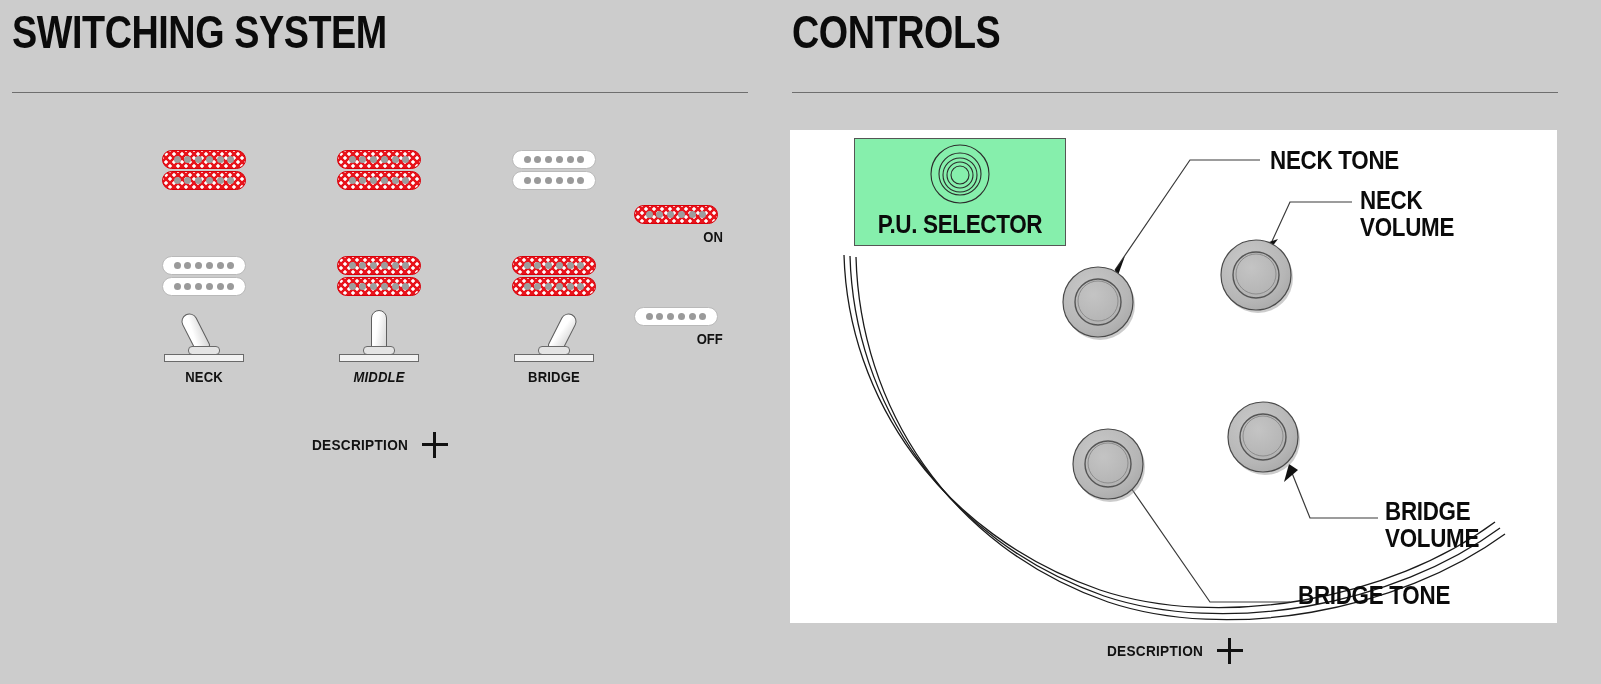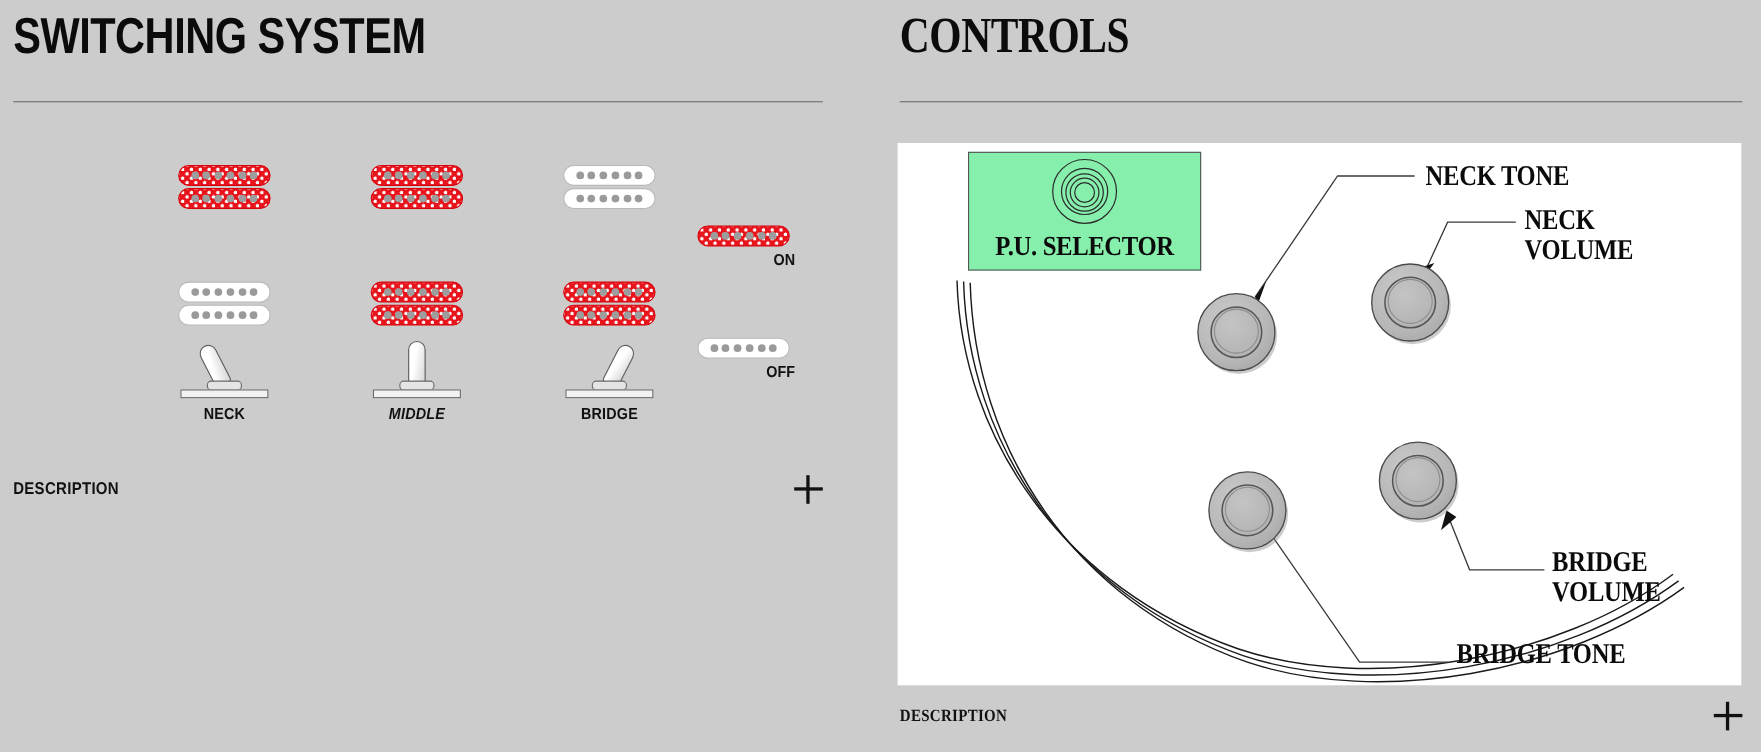"CONTROLS" #panel-controls { font-family: Liberation Serif, serif -> none; left: 816px -> 790px }
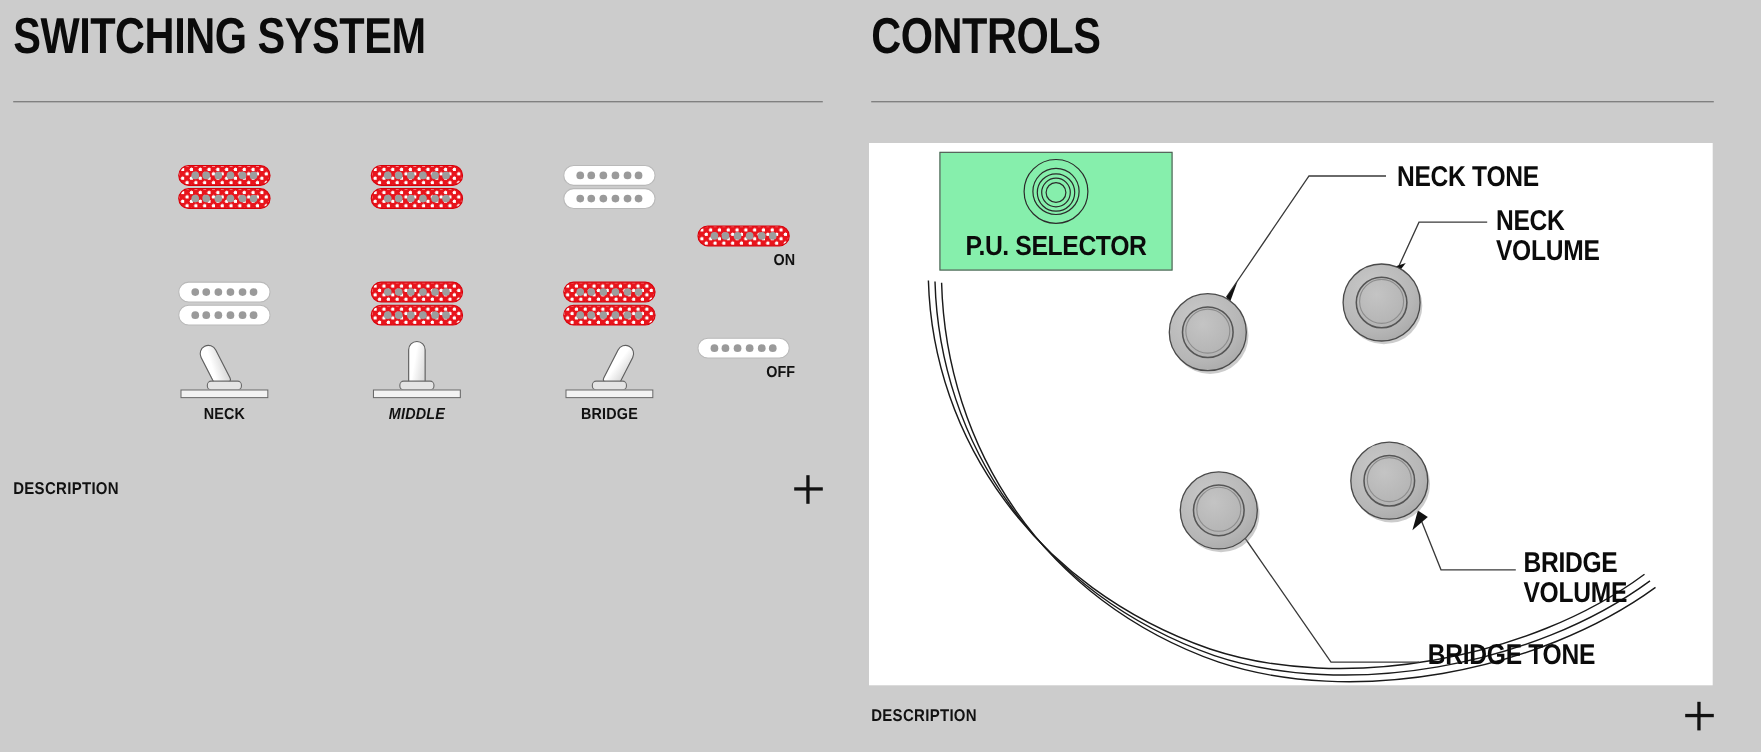"DESCRIPTION" .desc-row { justify-content: space-between -> center }
